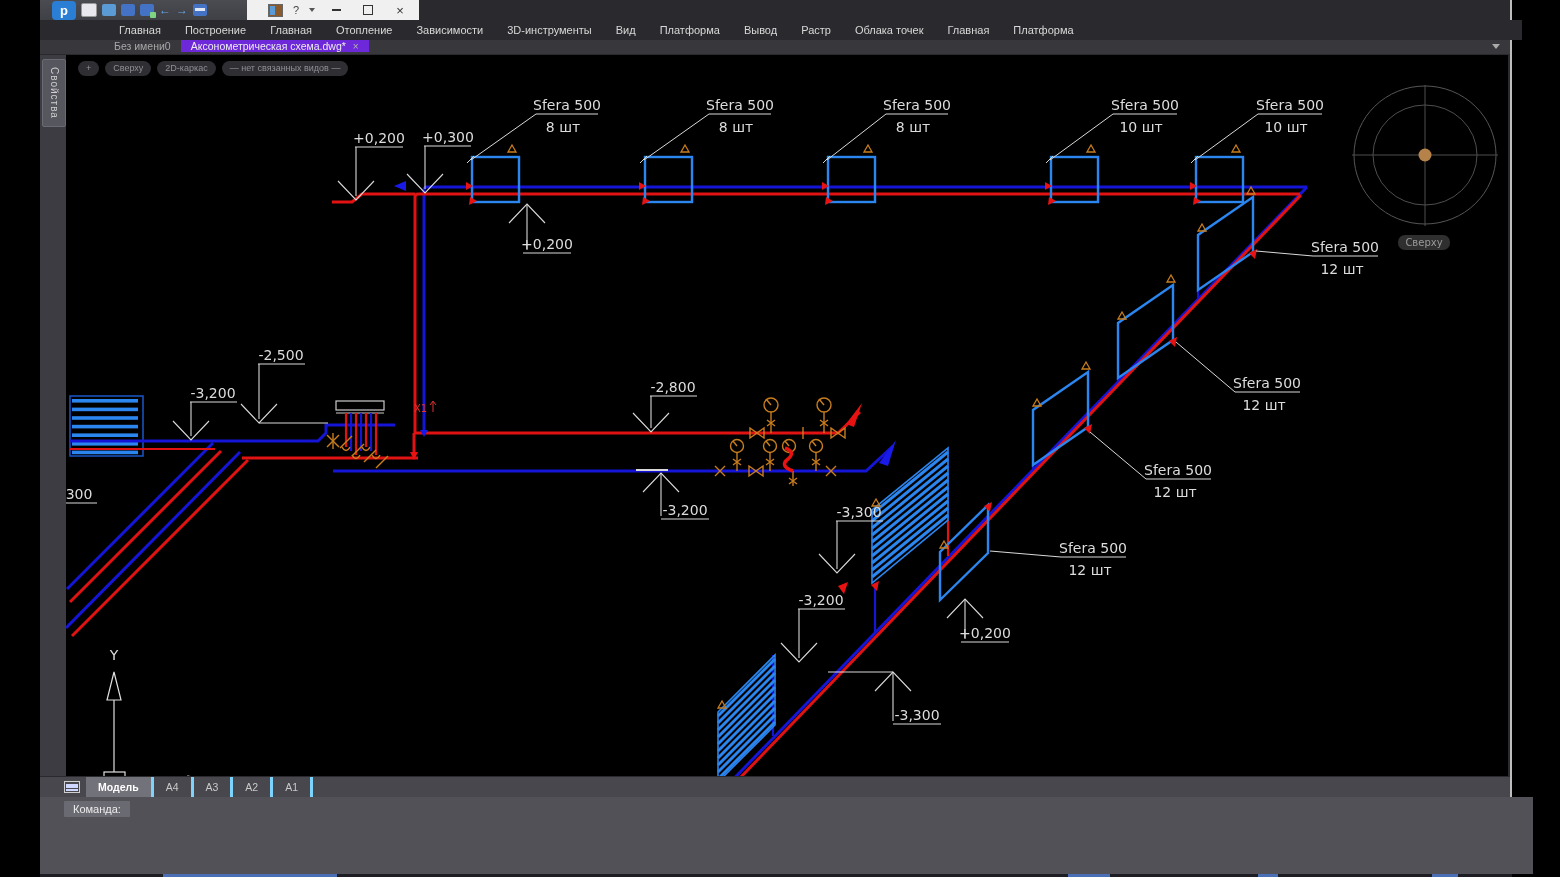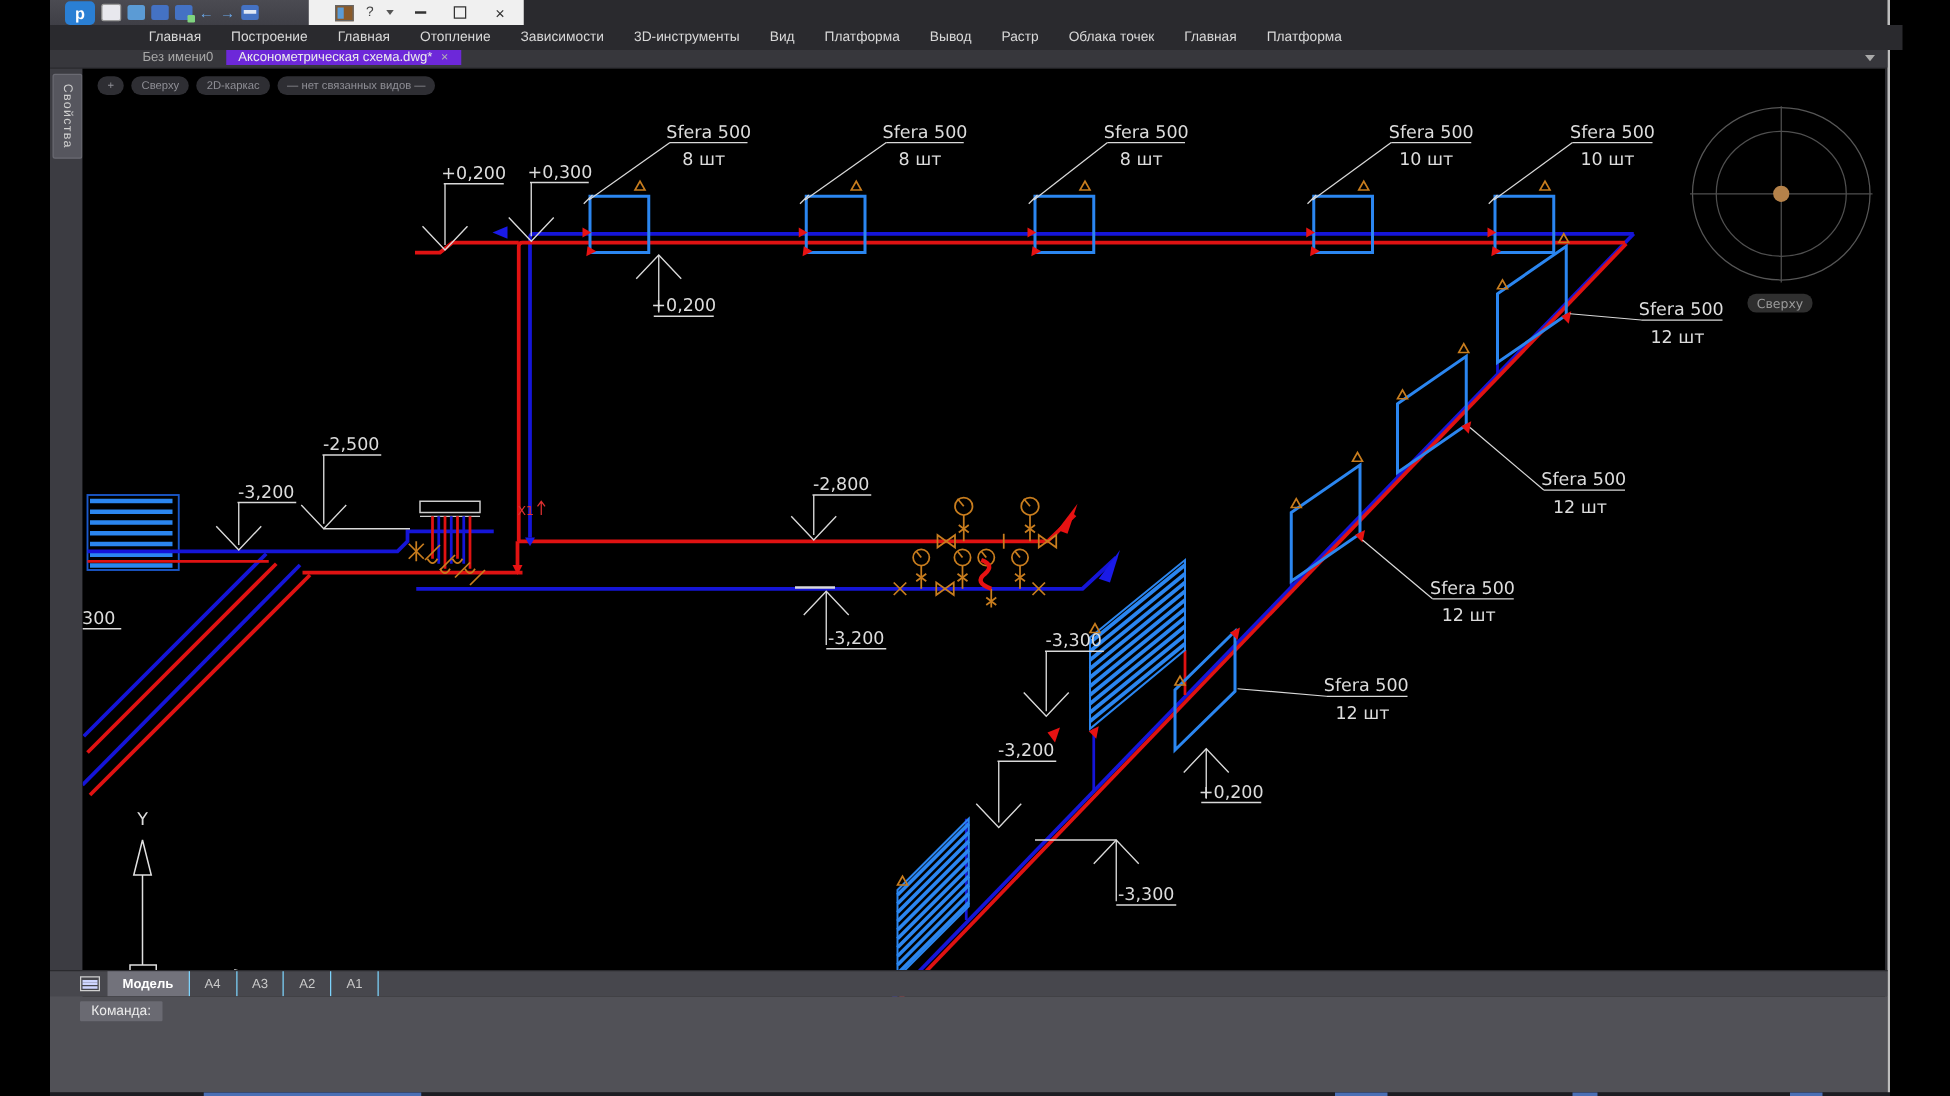"Модель" .stab { border-right: 1px solid #7dd3fc -> 3px solid #7dd3fc }
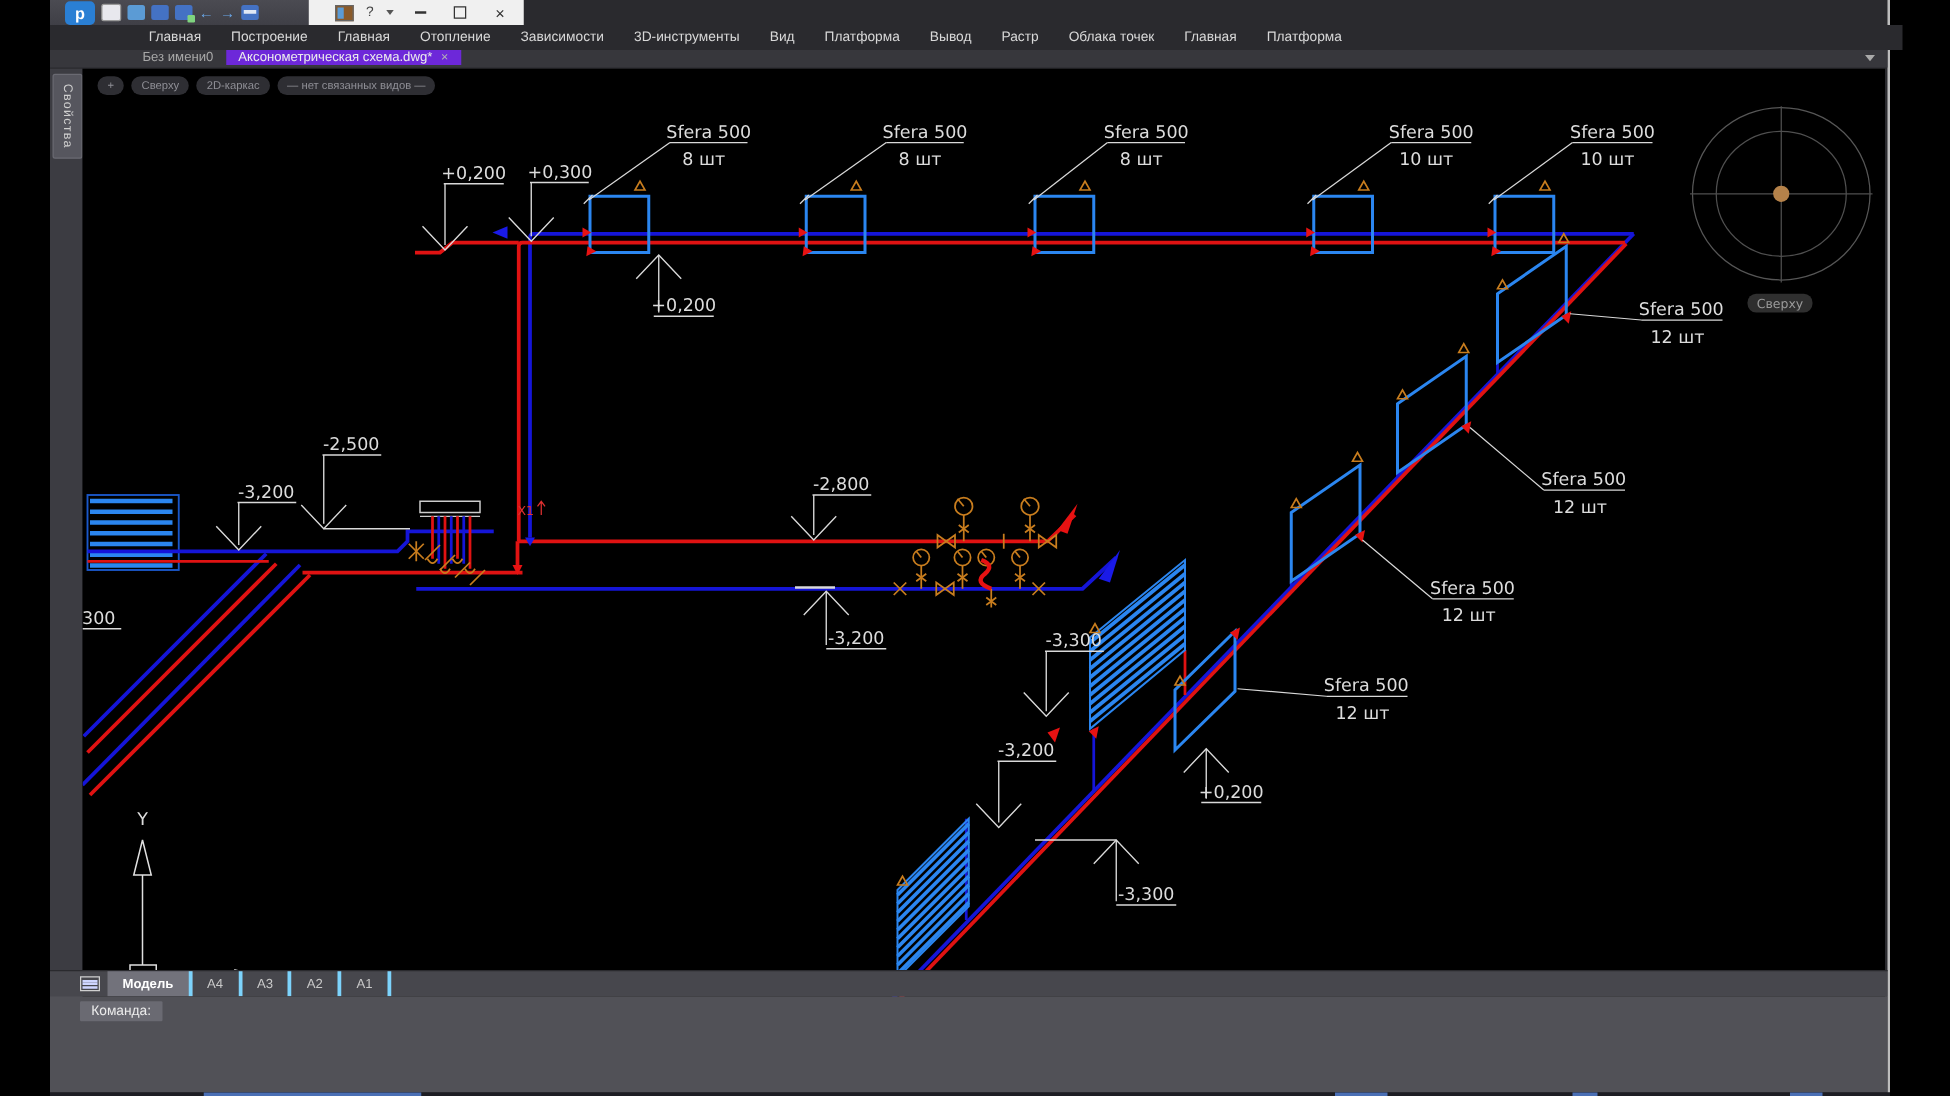"Команда:" .cmdbar { padding-left: none -> 23px }
